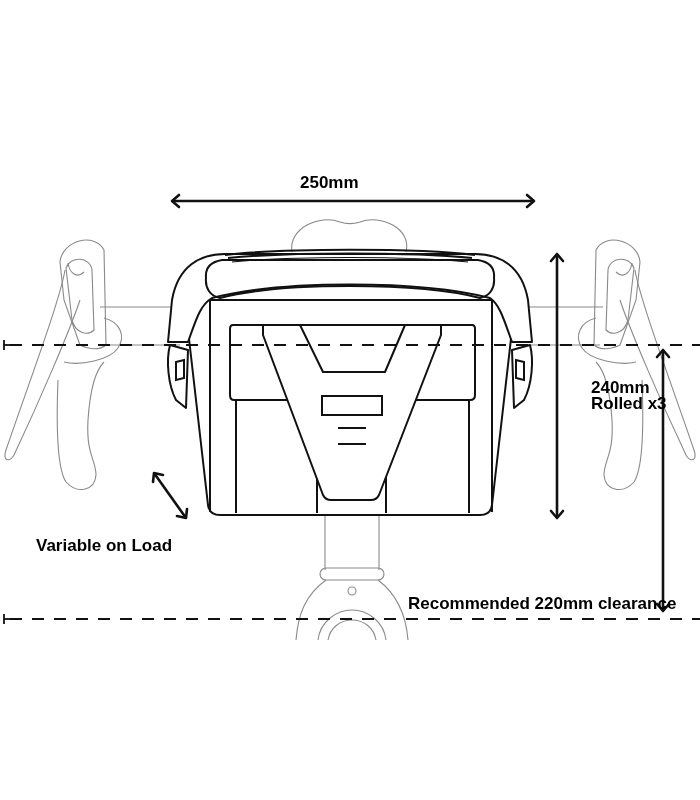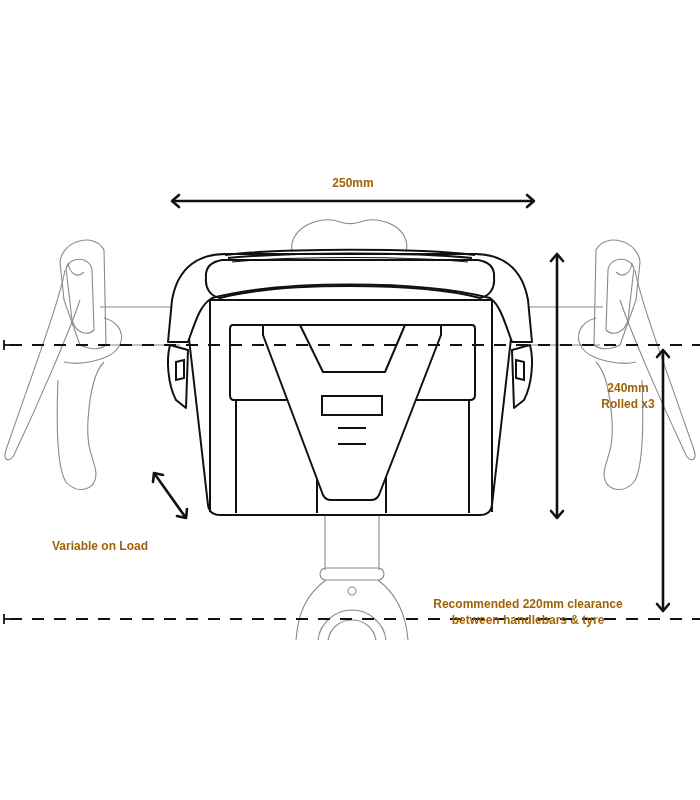"250mm" .label { color: #a16207 -> #000000; font-size: 12px -> 17px; text-align: center -> left }
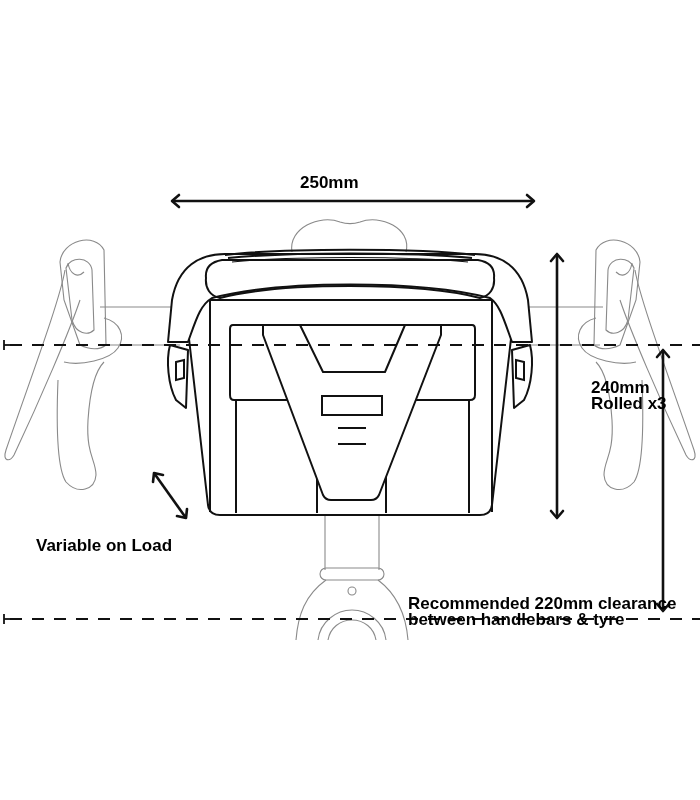"between handlebars & tyre" div { html: <div>between handlebars &amp; tyre</div> -> none }
